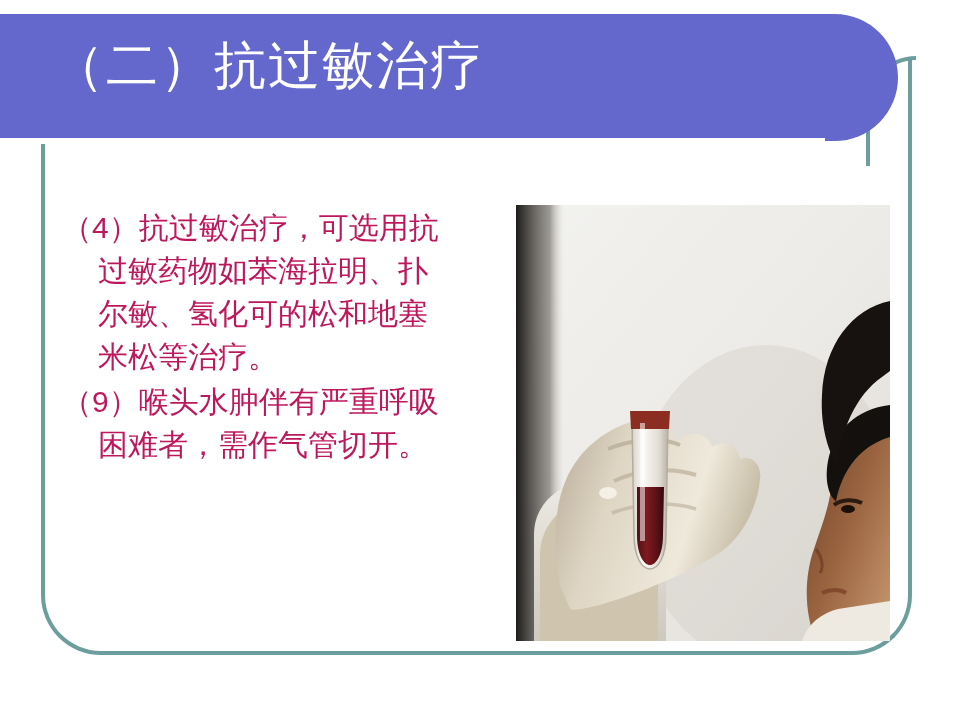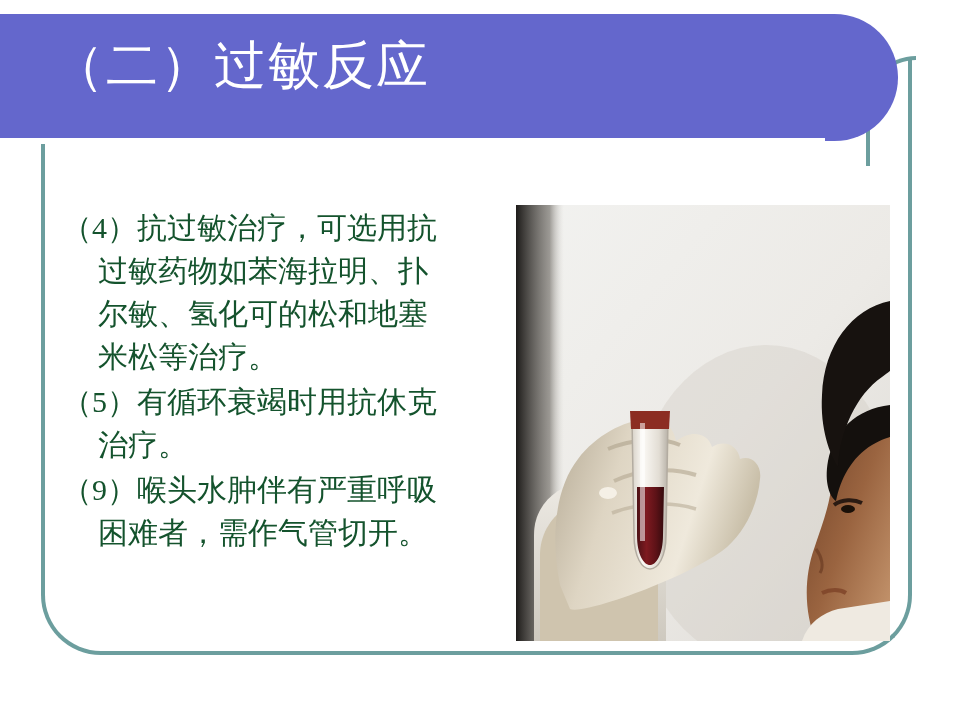"（二）过敏反应" div.title { text: 过敏反应 -> 抗过敏治疗 }
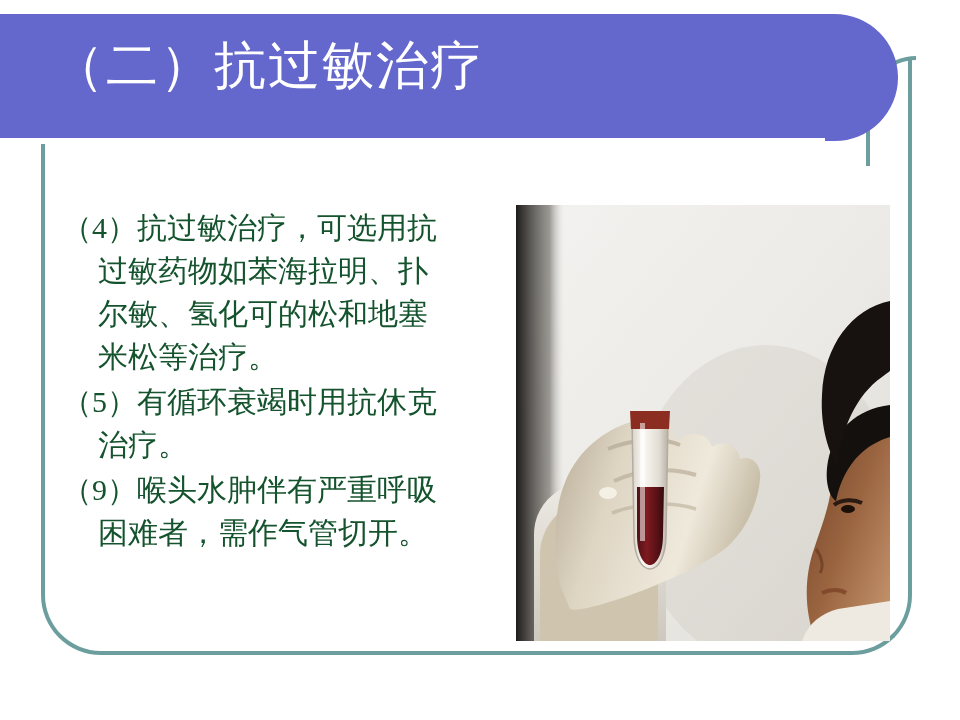"（4）抗过敏治疗，可选用抗过敏药物如苯海拉明、扑尔敏、氢化可的松和地塞米松等治疗" .para { color: #14532d -> #be185d; font-family: Liberation Serif, serif -> Liberation Sans, sans-serif }
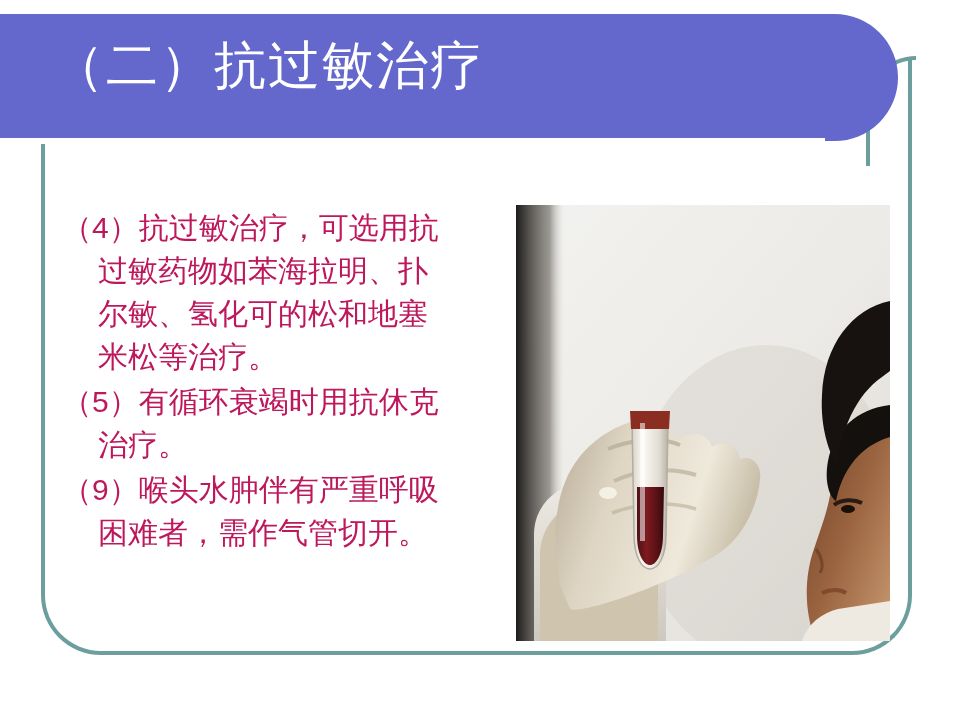"（5）有循环衰竭时用抗休克治疗。" p.para { html: <p>（5）有循环衰竭时用抗休克治疗。</p> -> none }
